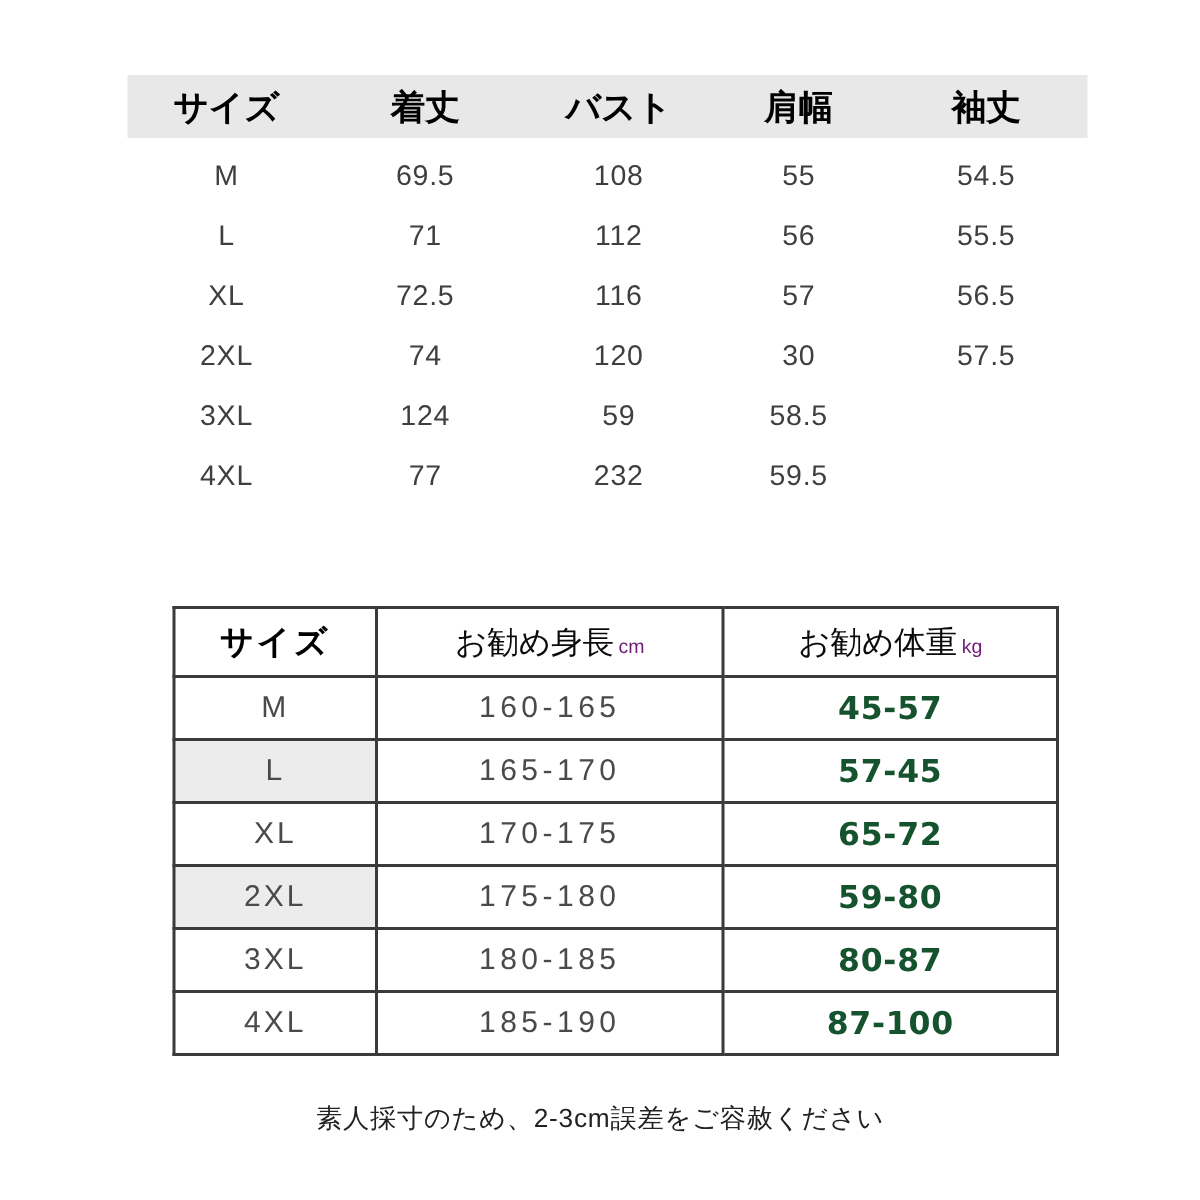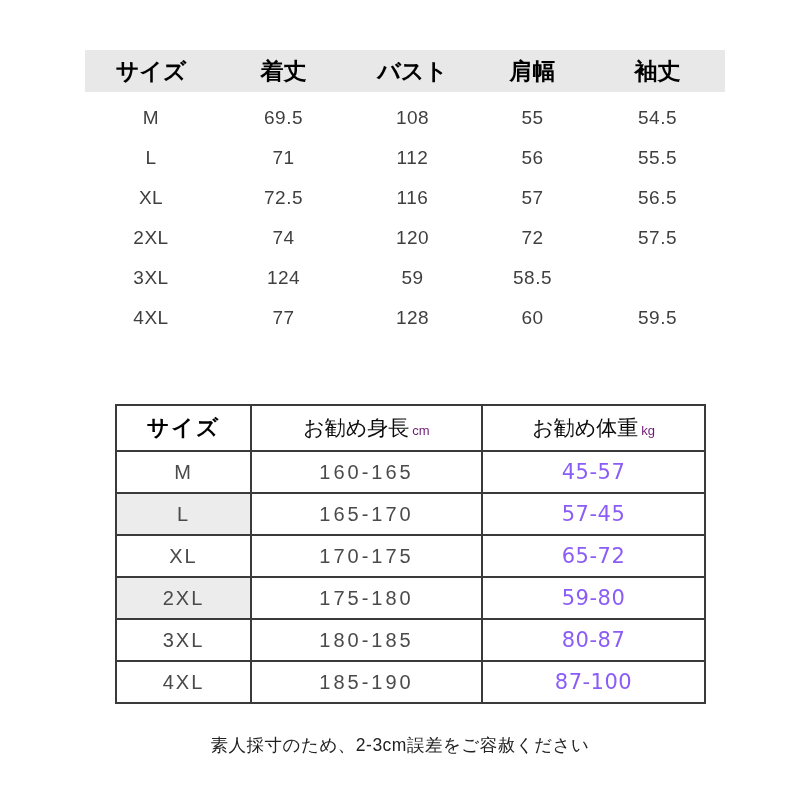"72" div.cell { text: 72 -> 30 }
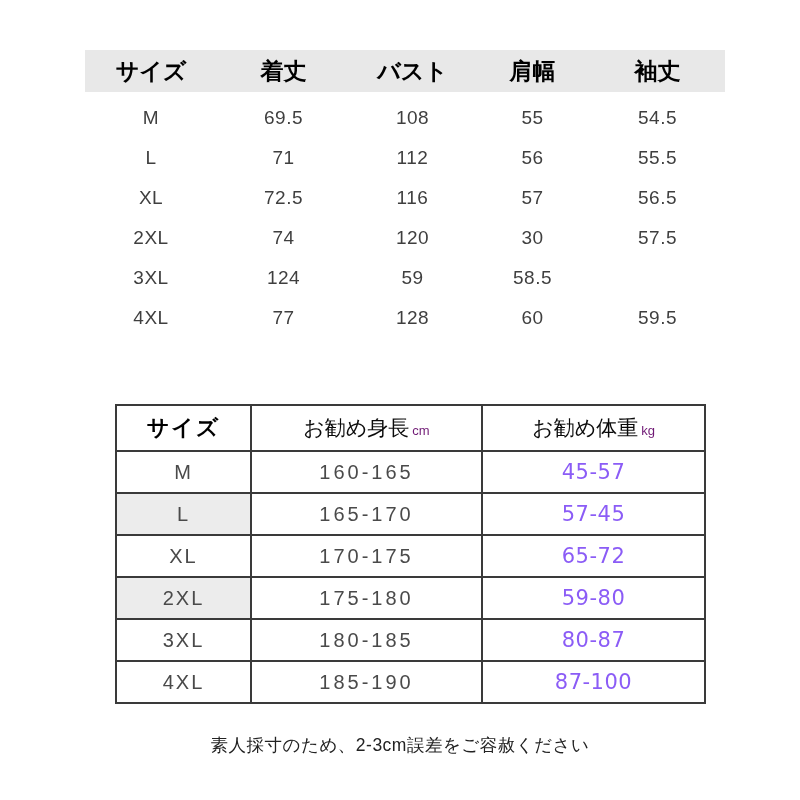"128" div.cell { text: 128 -> 232 }
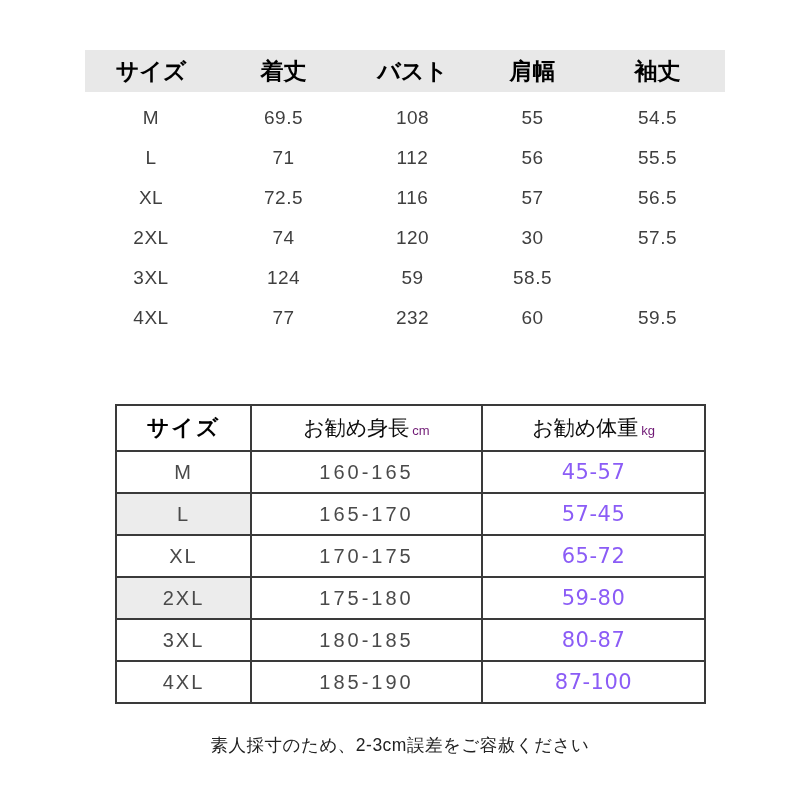"60" div.cell { html: <div>60</div> -> none }
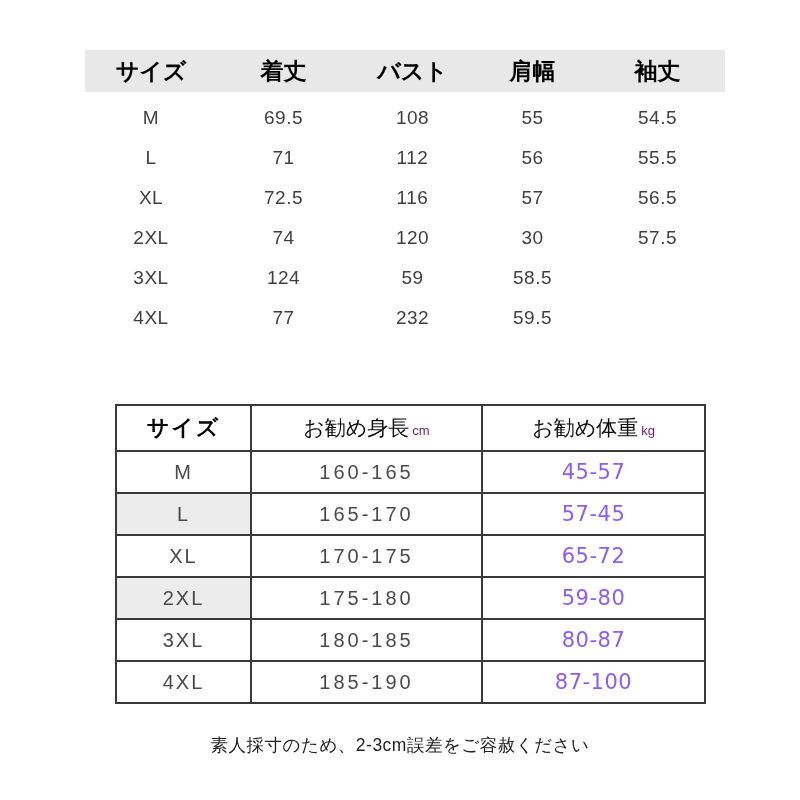"45-57" td.weight-cell { color: #8b5cf6 -> #14532d; font-weight: 400 -> 700 }
